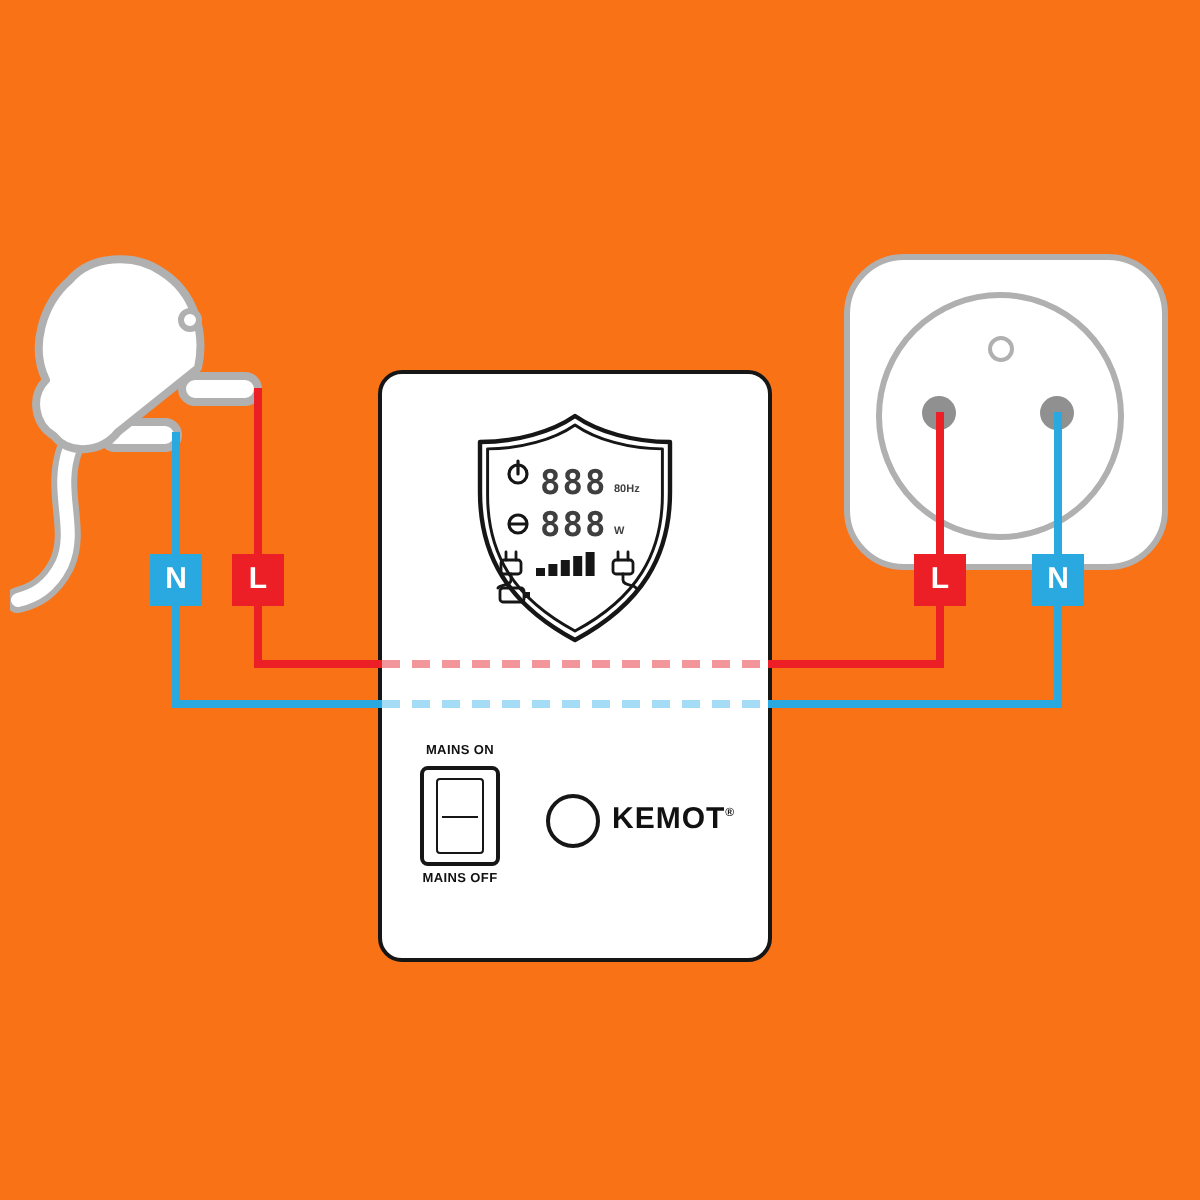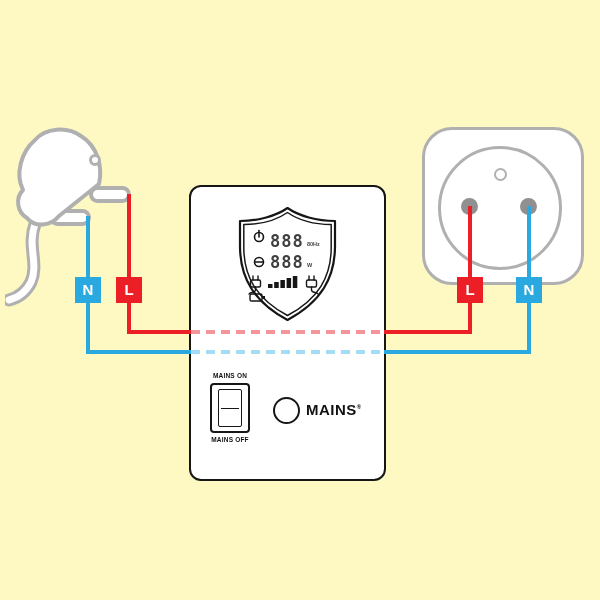"888" .stage { background: #fef9c3 -> #f97316 }
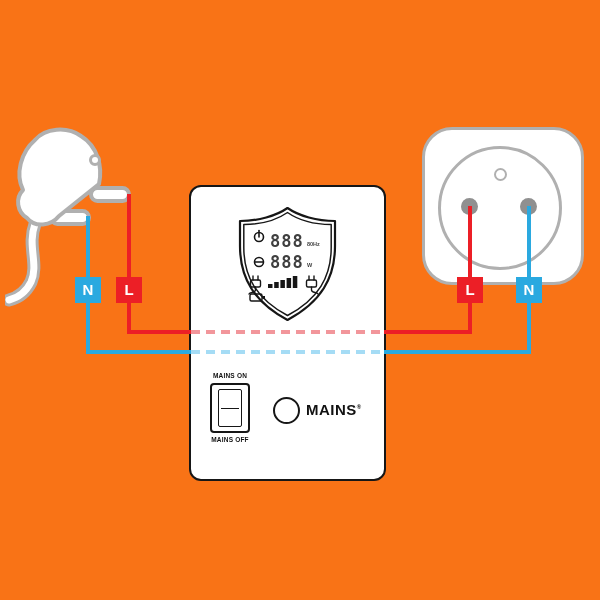"MAINS" span { text: MAINS -> KEMOT }
